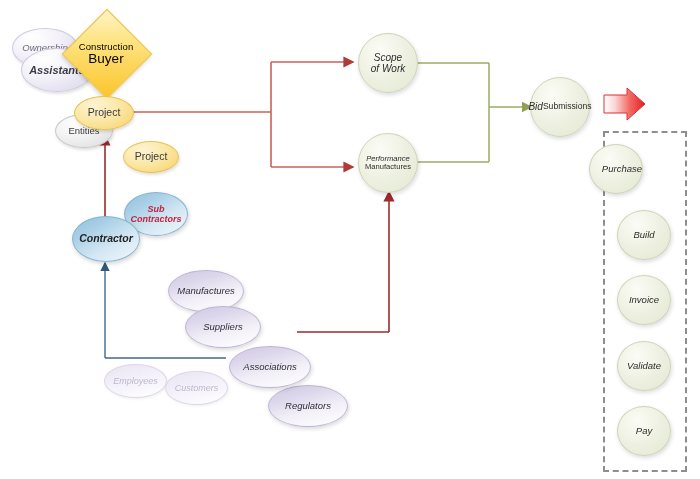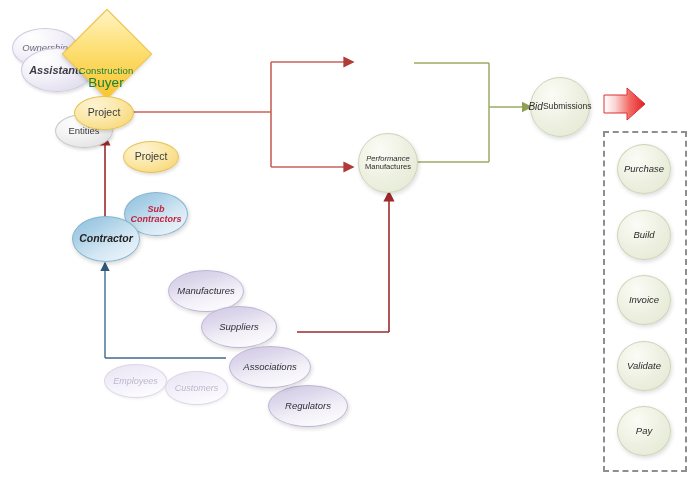"Construction" .diamond-label { color: #15803d -> #000000; margin-top: 24px -> none }
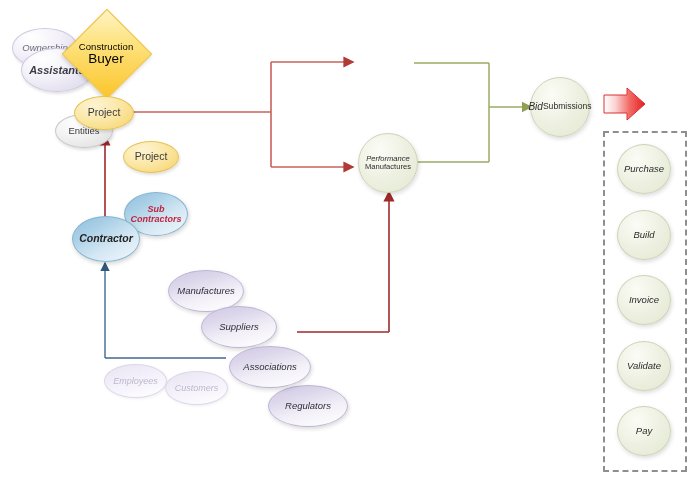"Scope" div.node { html: none -> <div> <span>Scope</span> <span>of Work</span> </div> }
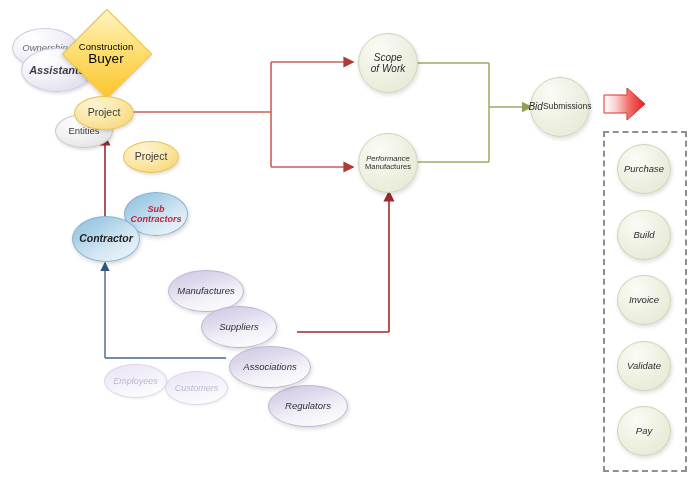"Purchase" div.node { justify-content: none -> flex-end; left: 617px -> 589px }
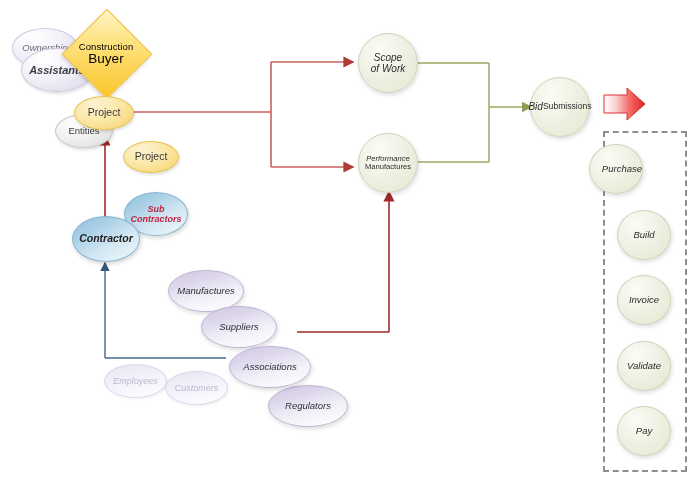"Suppliers" div.node { left: 201px -> 185px }
